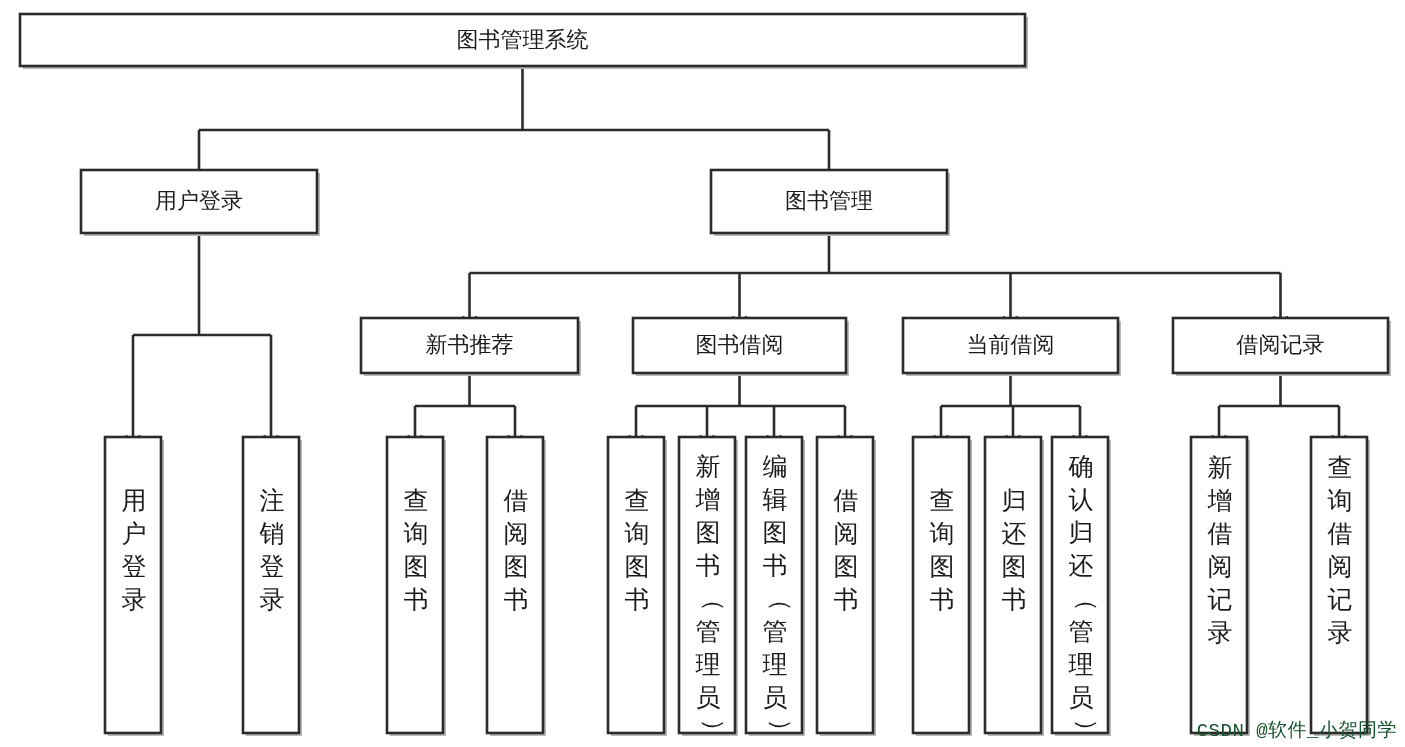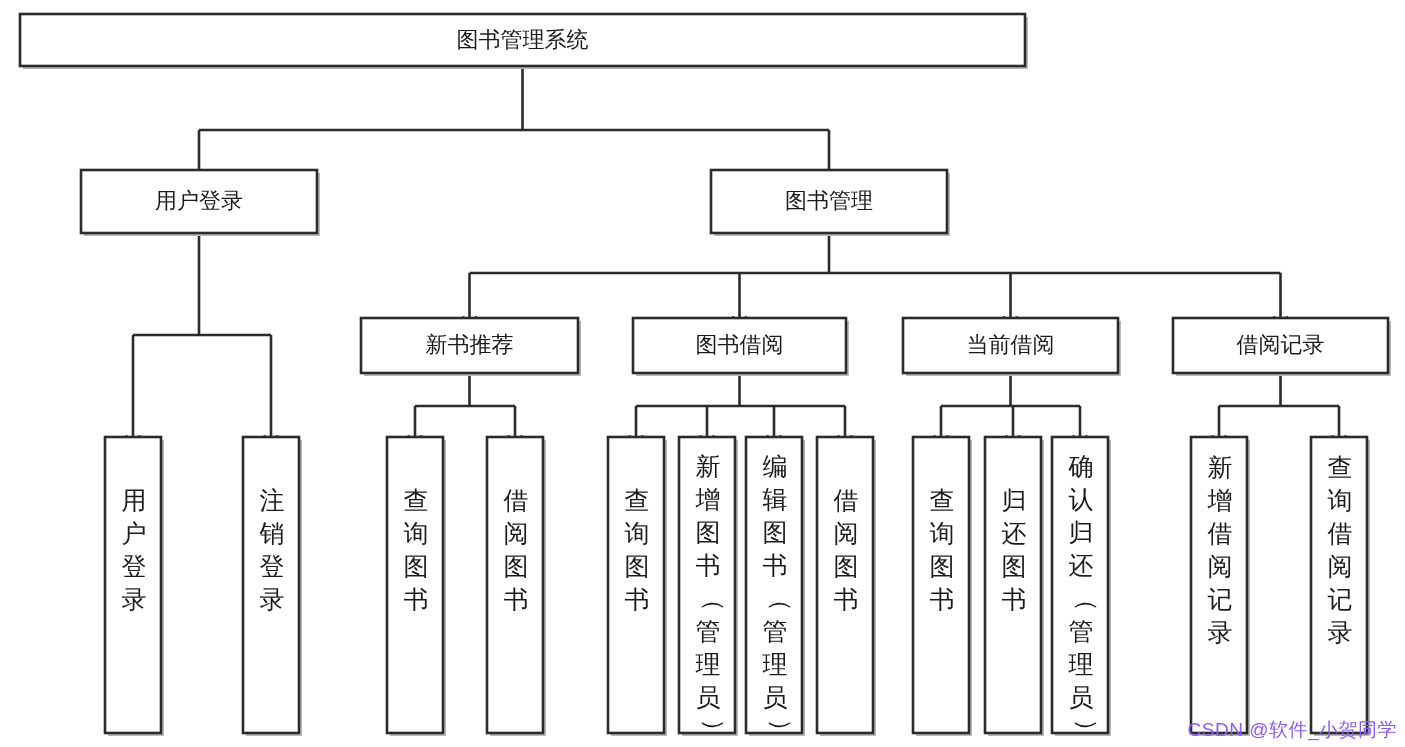"CSDN @软件_小贺同学" .watermark { color: #8b5cf6 -> #14532d; font-family: Liberation Sans, sans-serif -> Liberation Mono, monospace }
